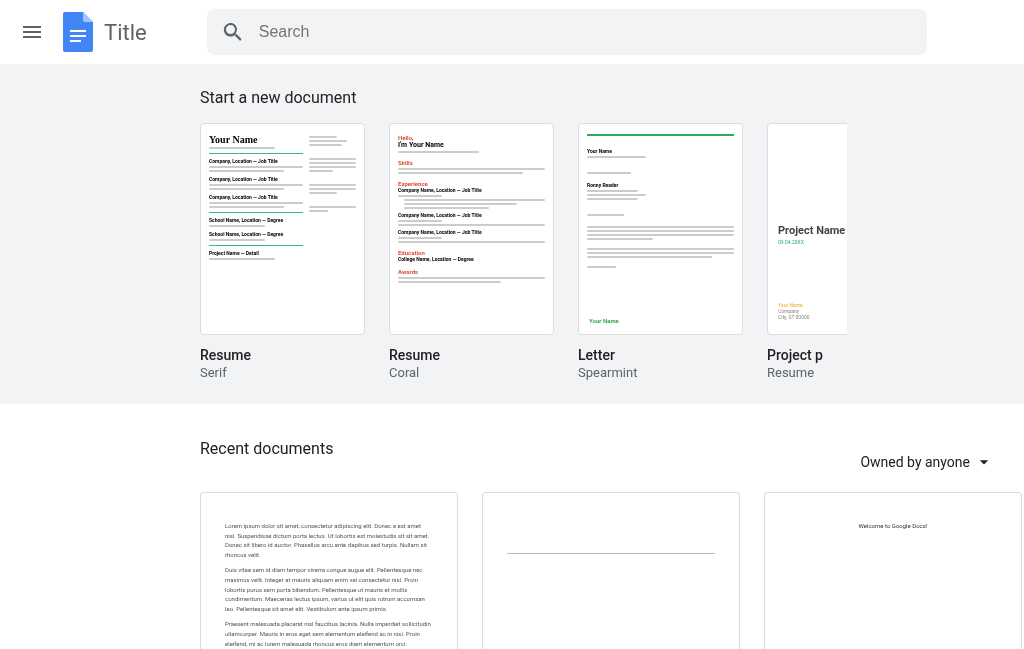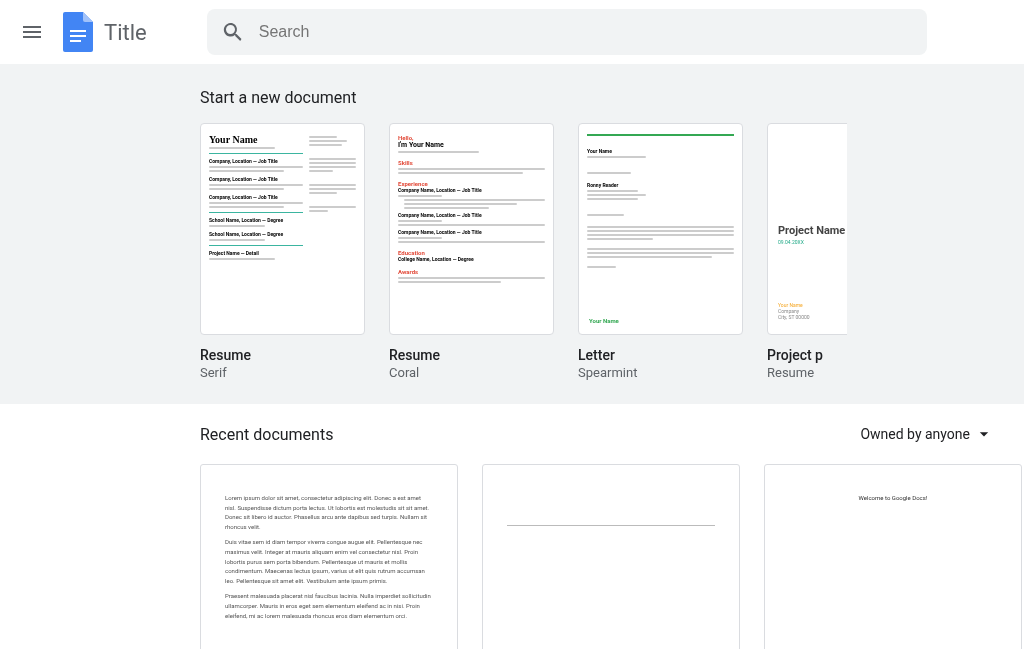"Owned by anyone" .owned { margin-top: none -> 28px }
